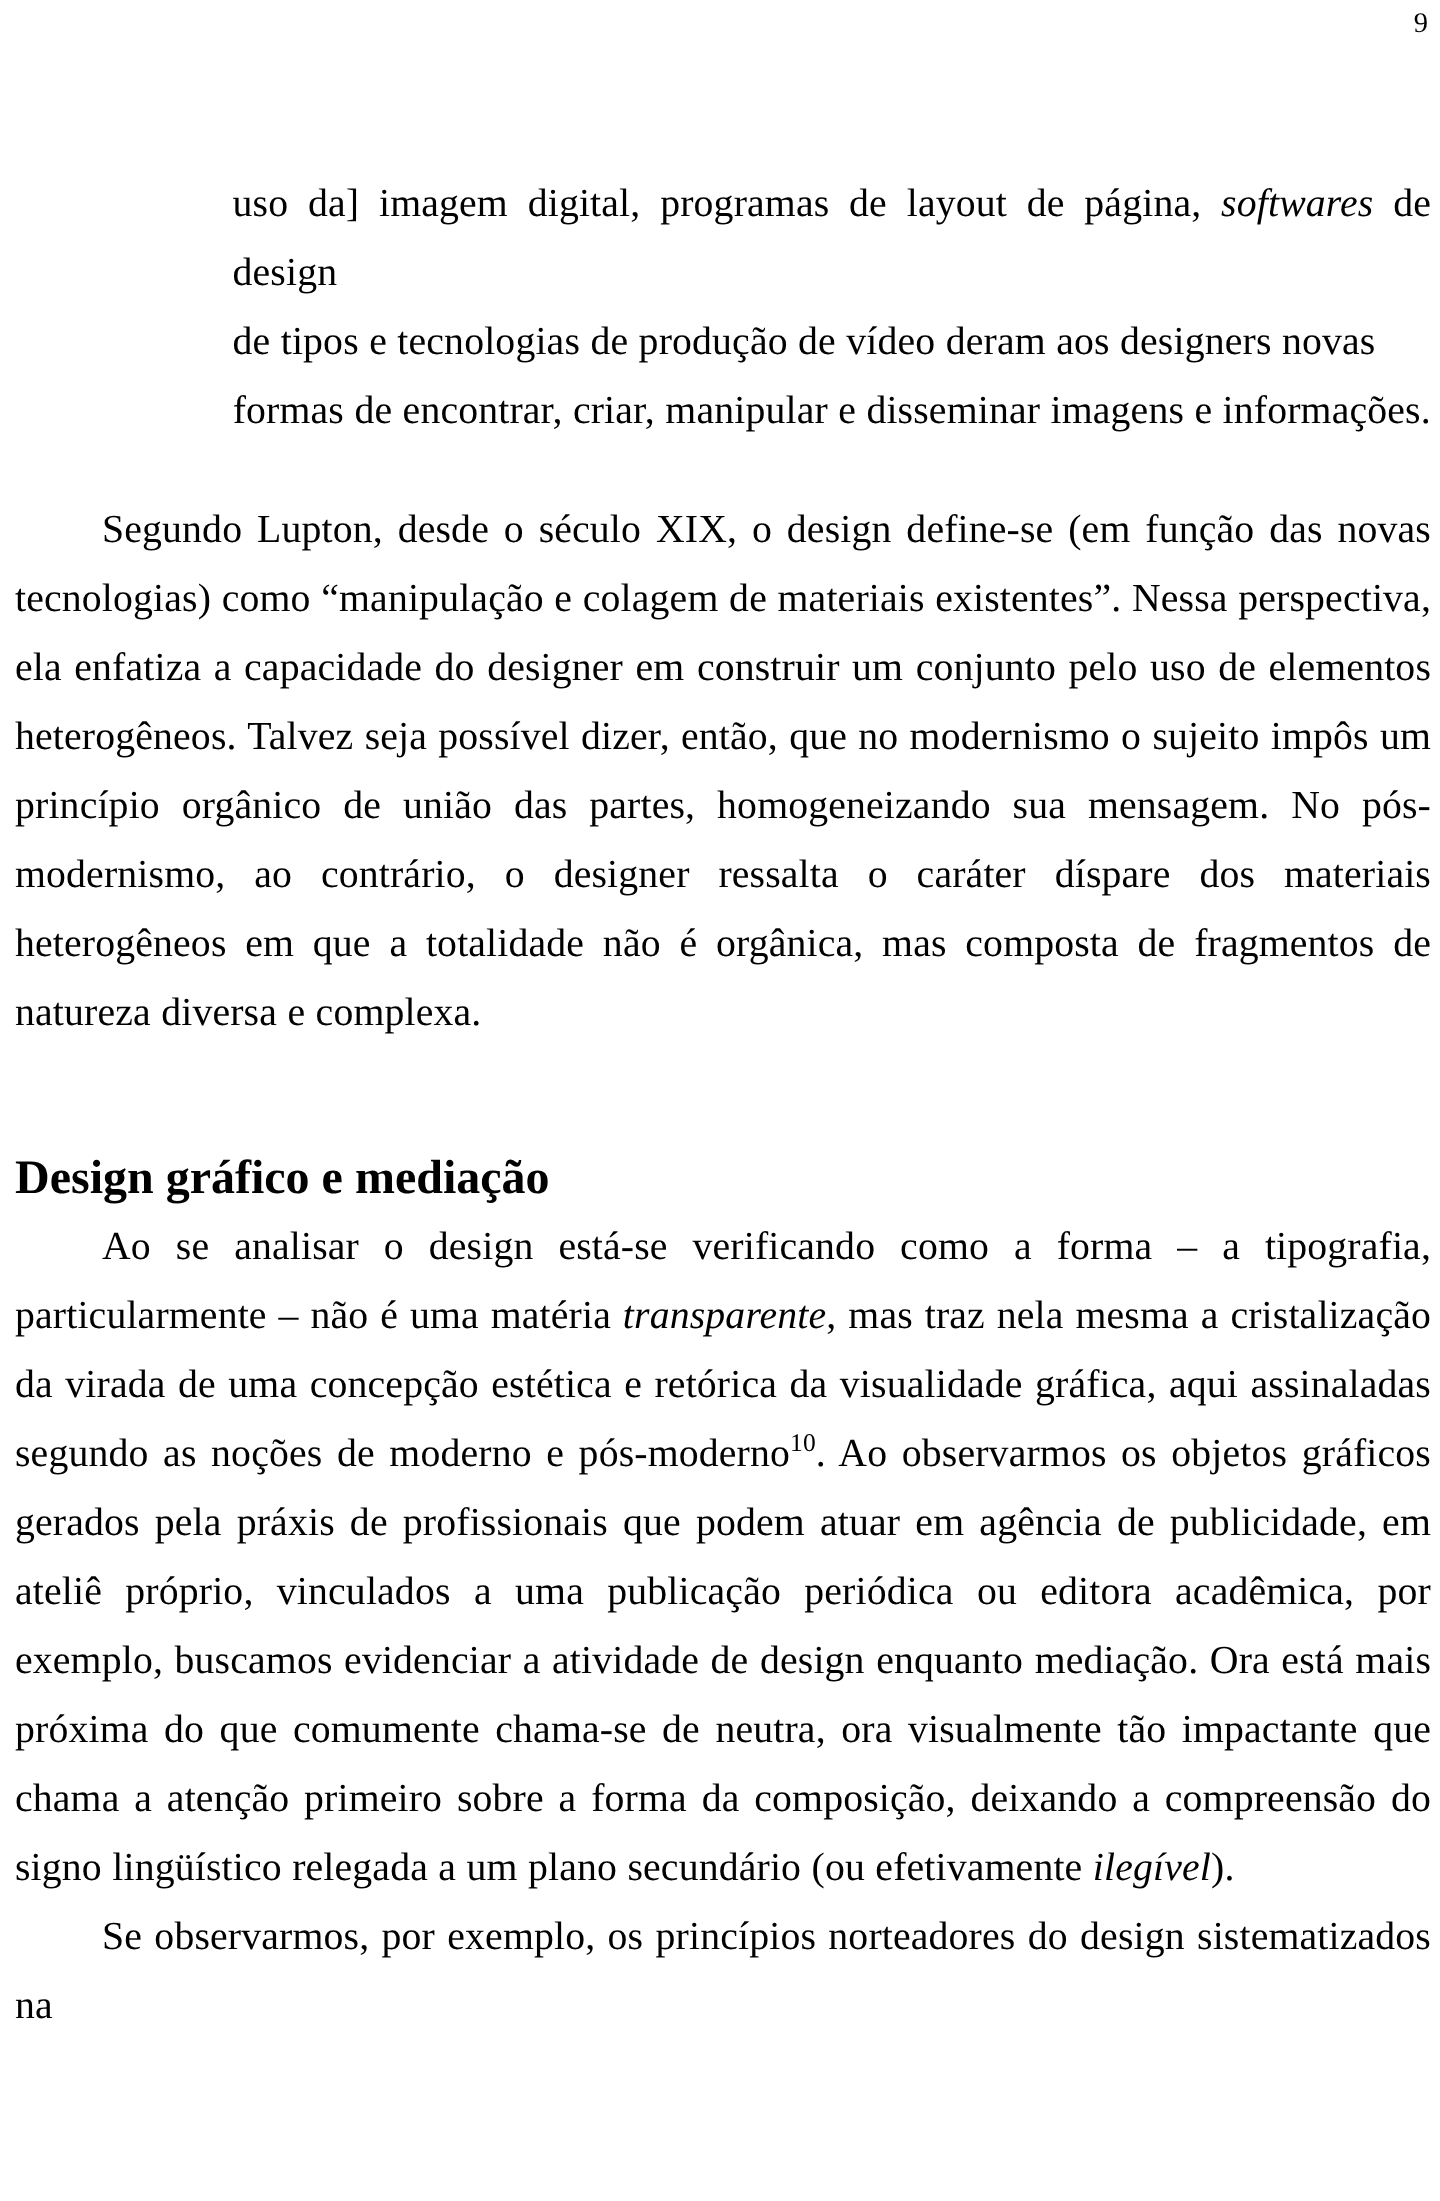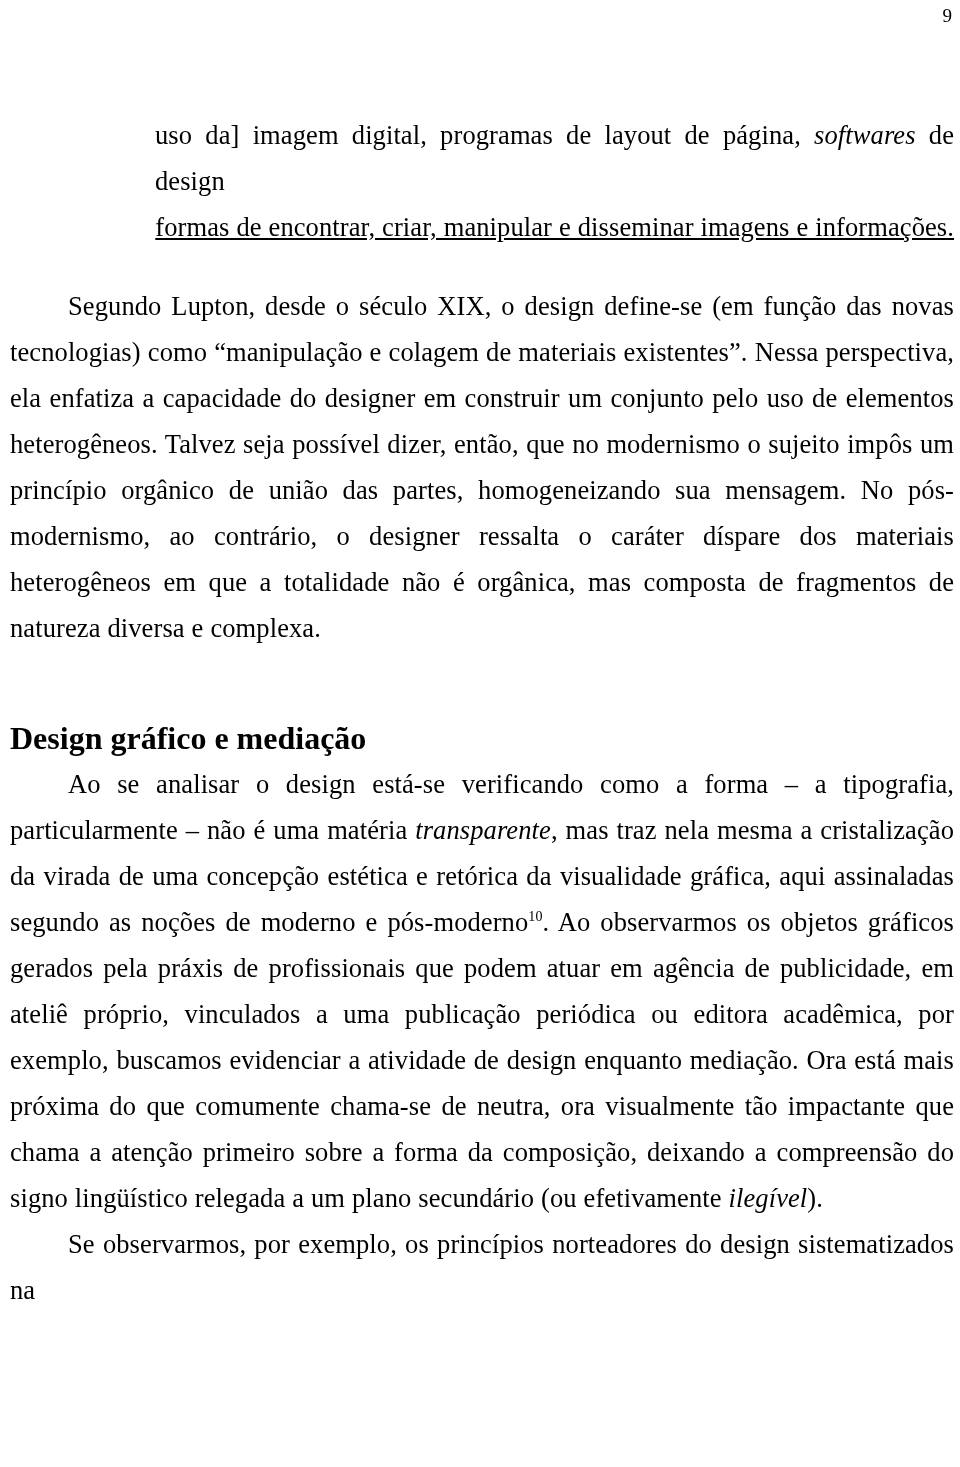"de tipos e tecnologias de" p { html: none -> <p>de tipos e tecnologias de produção de vídeo deram aos designers novas</p> }
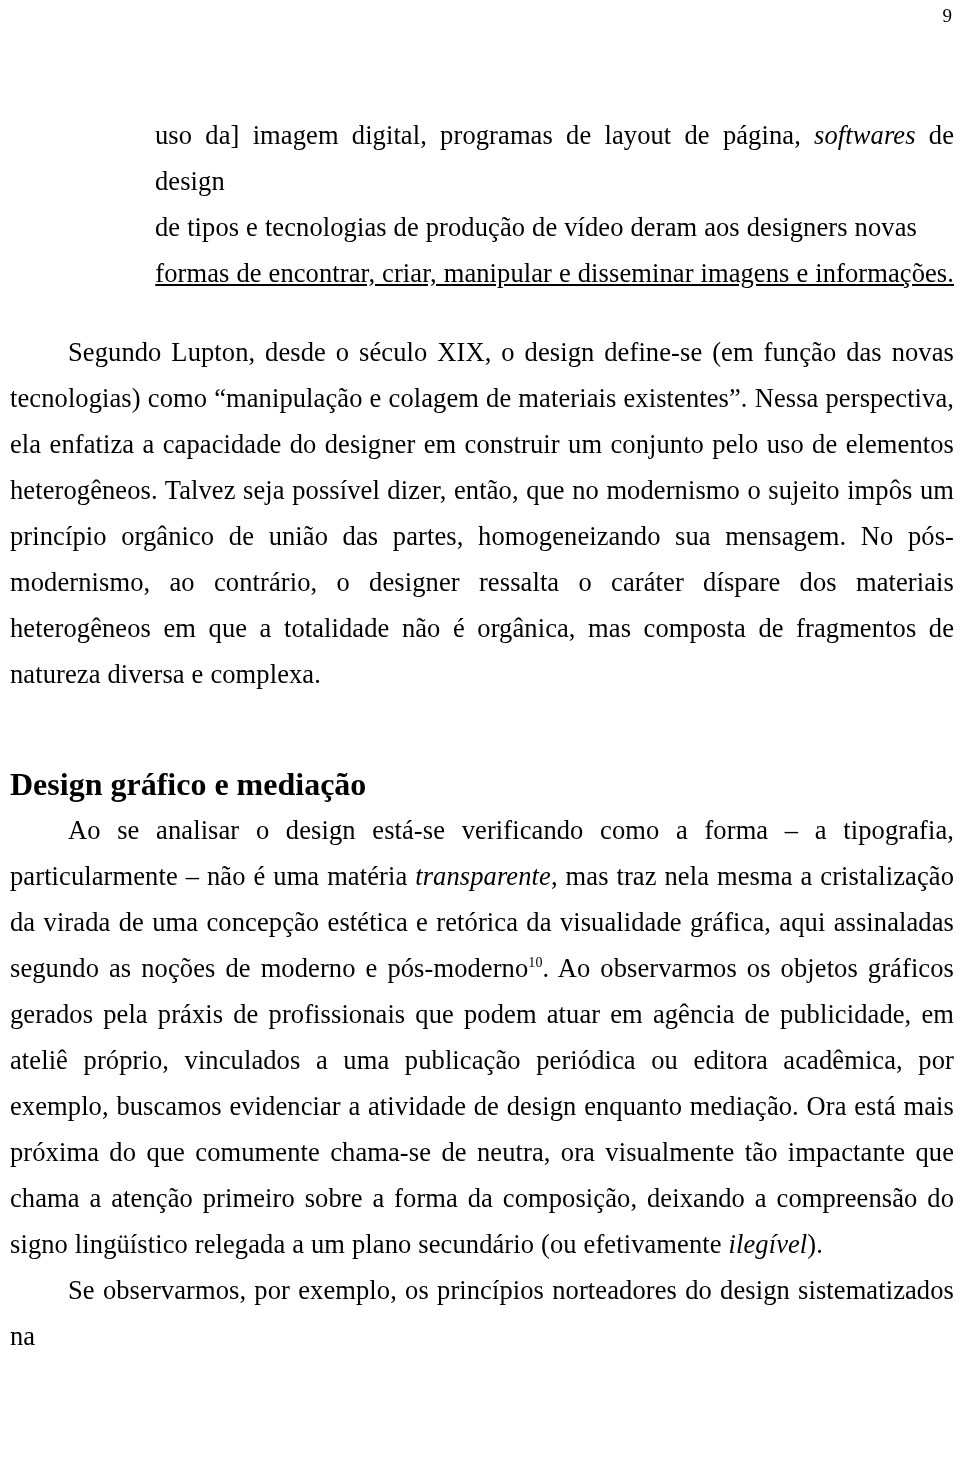"formas de encontrar, criar, manipular" .blockquote .last-line { text-align: right -> center; text-decoration: underline -> none }
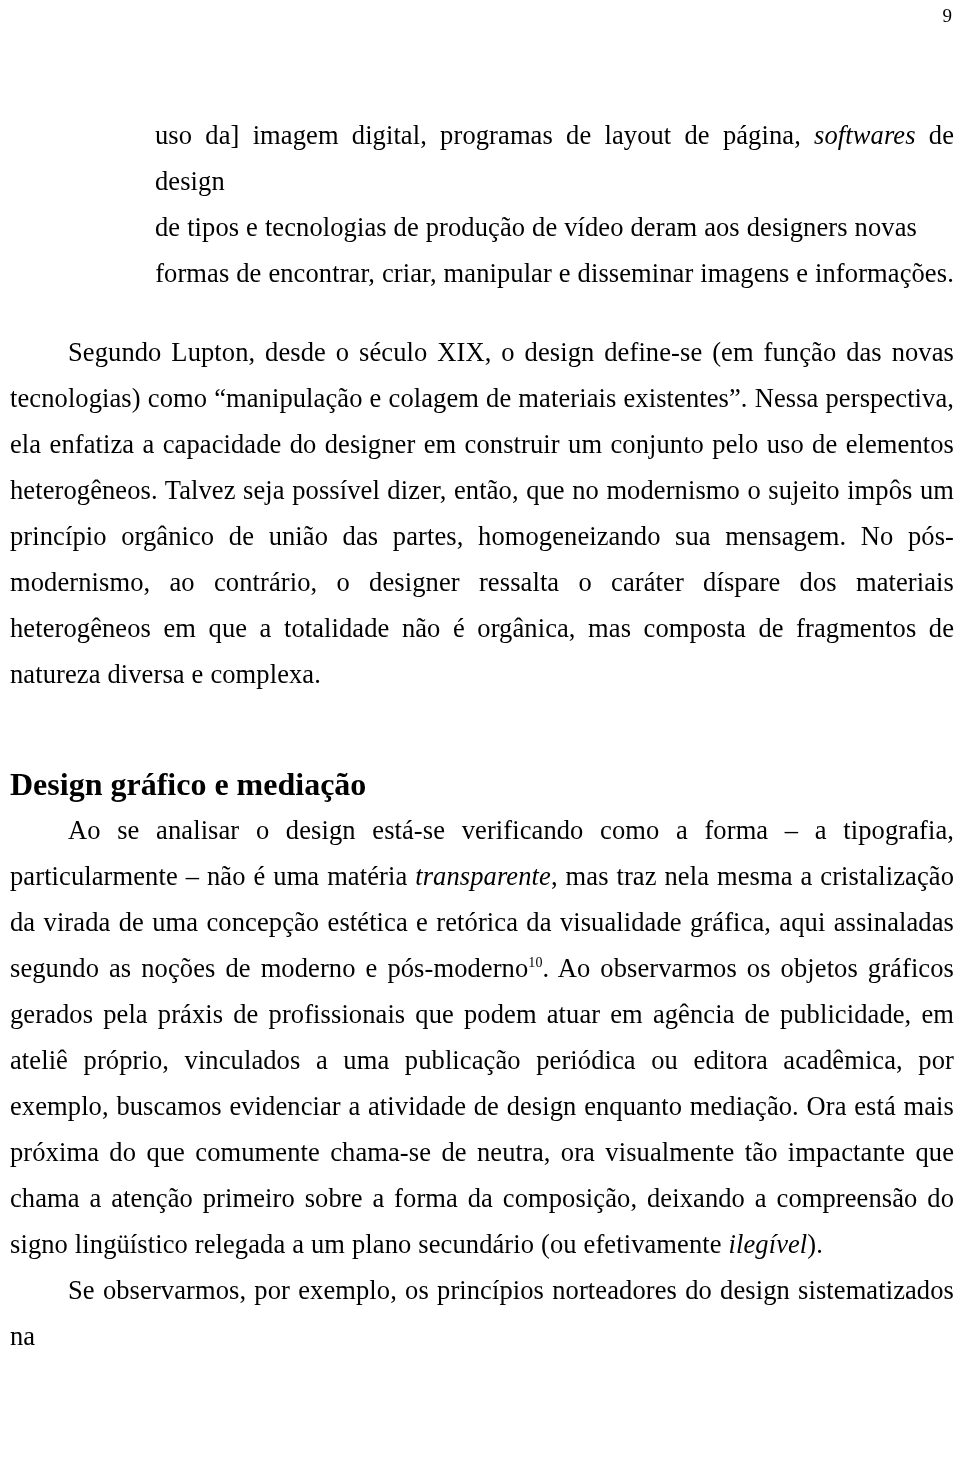"10" sup.footnote-marker { font-size: 14px -> 17px }
